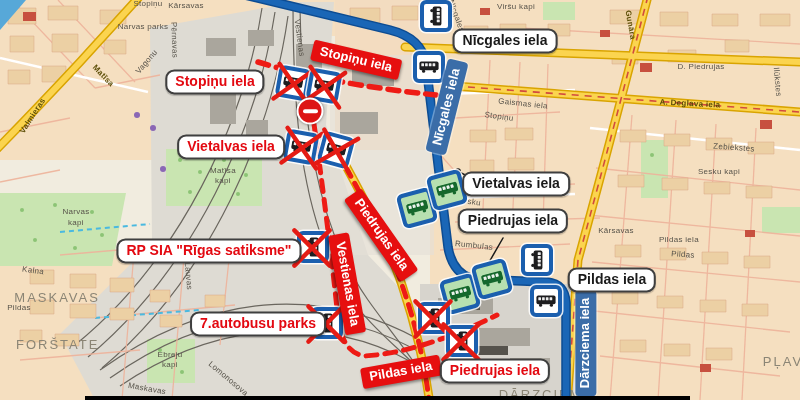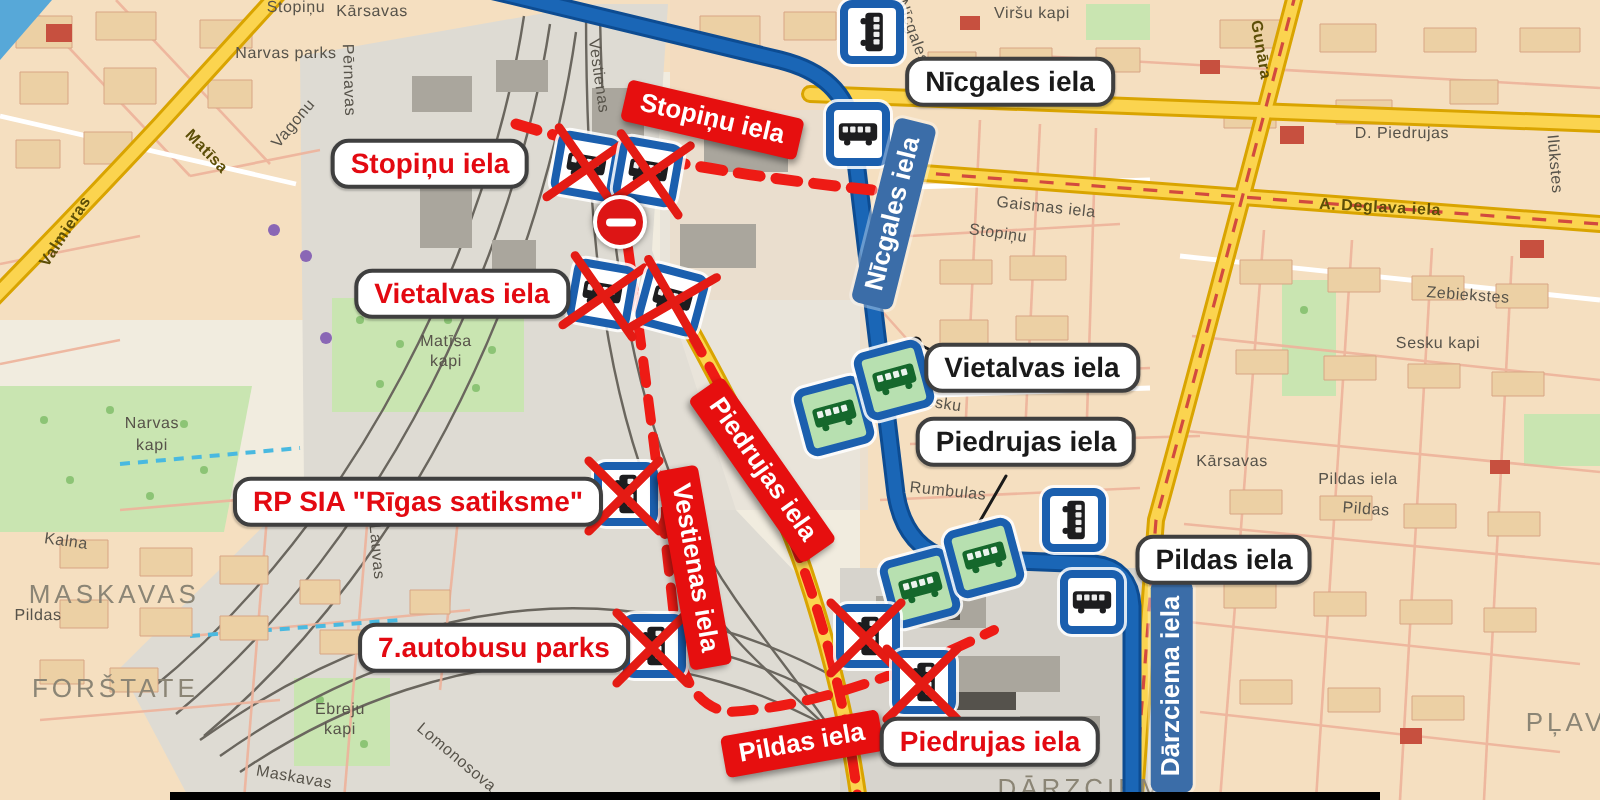"7.autobusu parks" div.co { left: 247px -> 258px }
